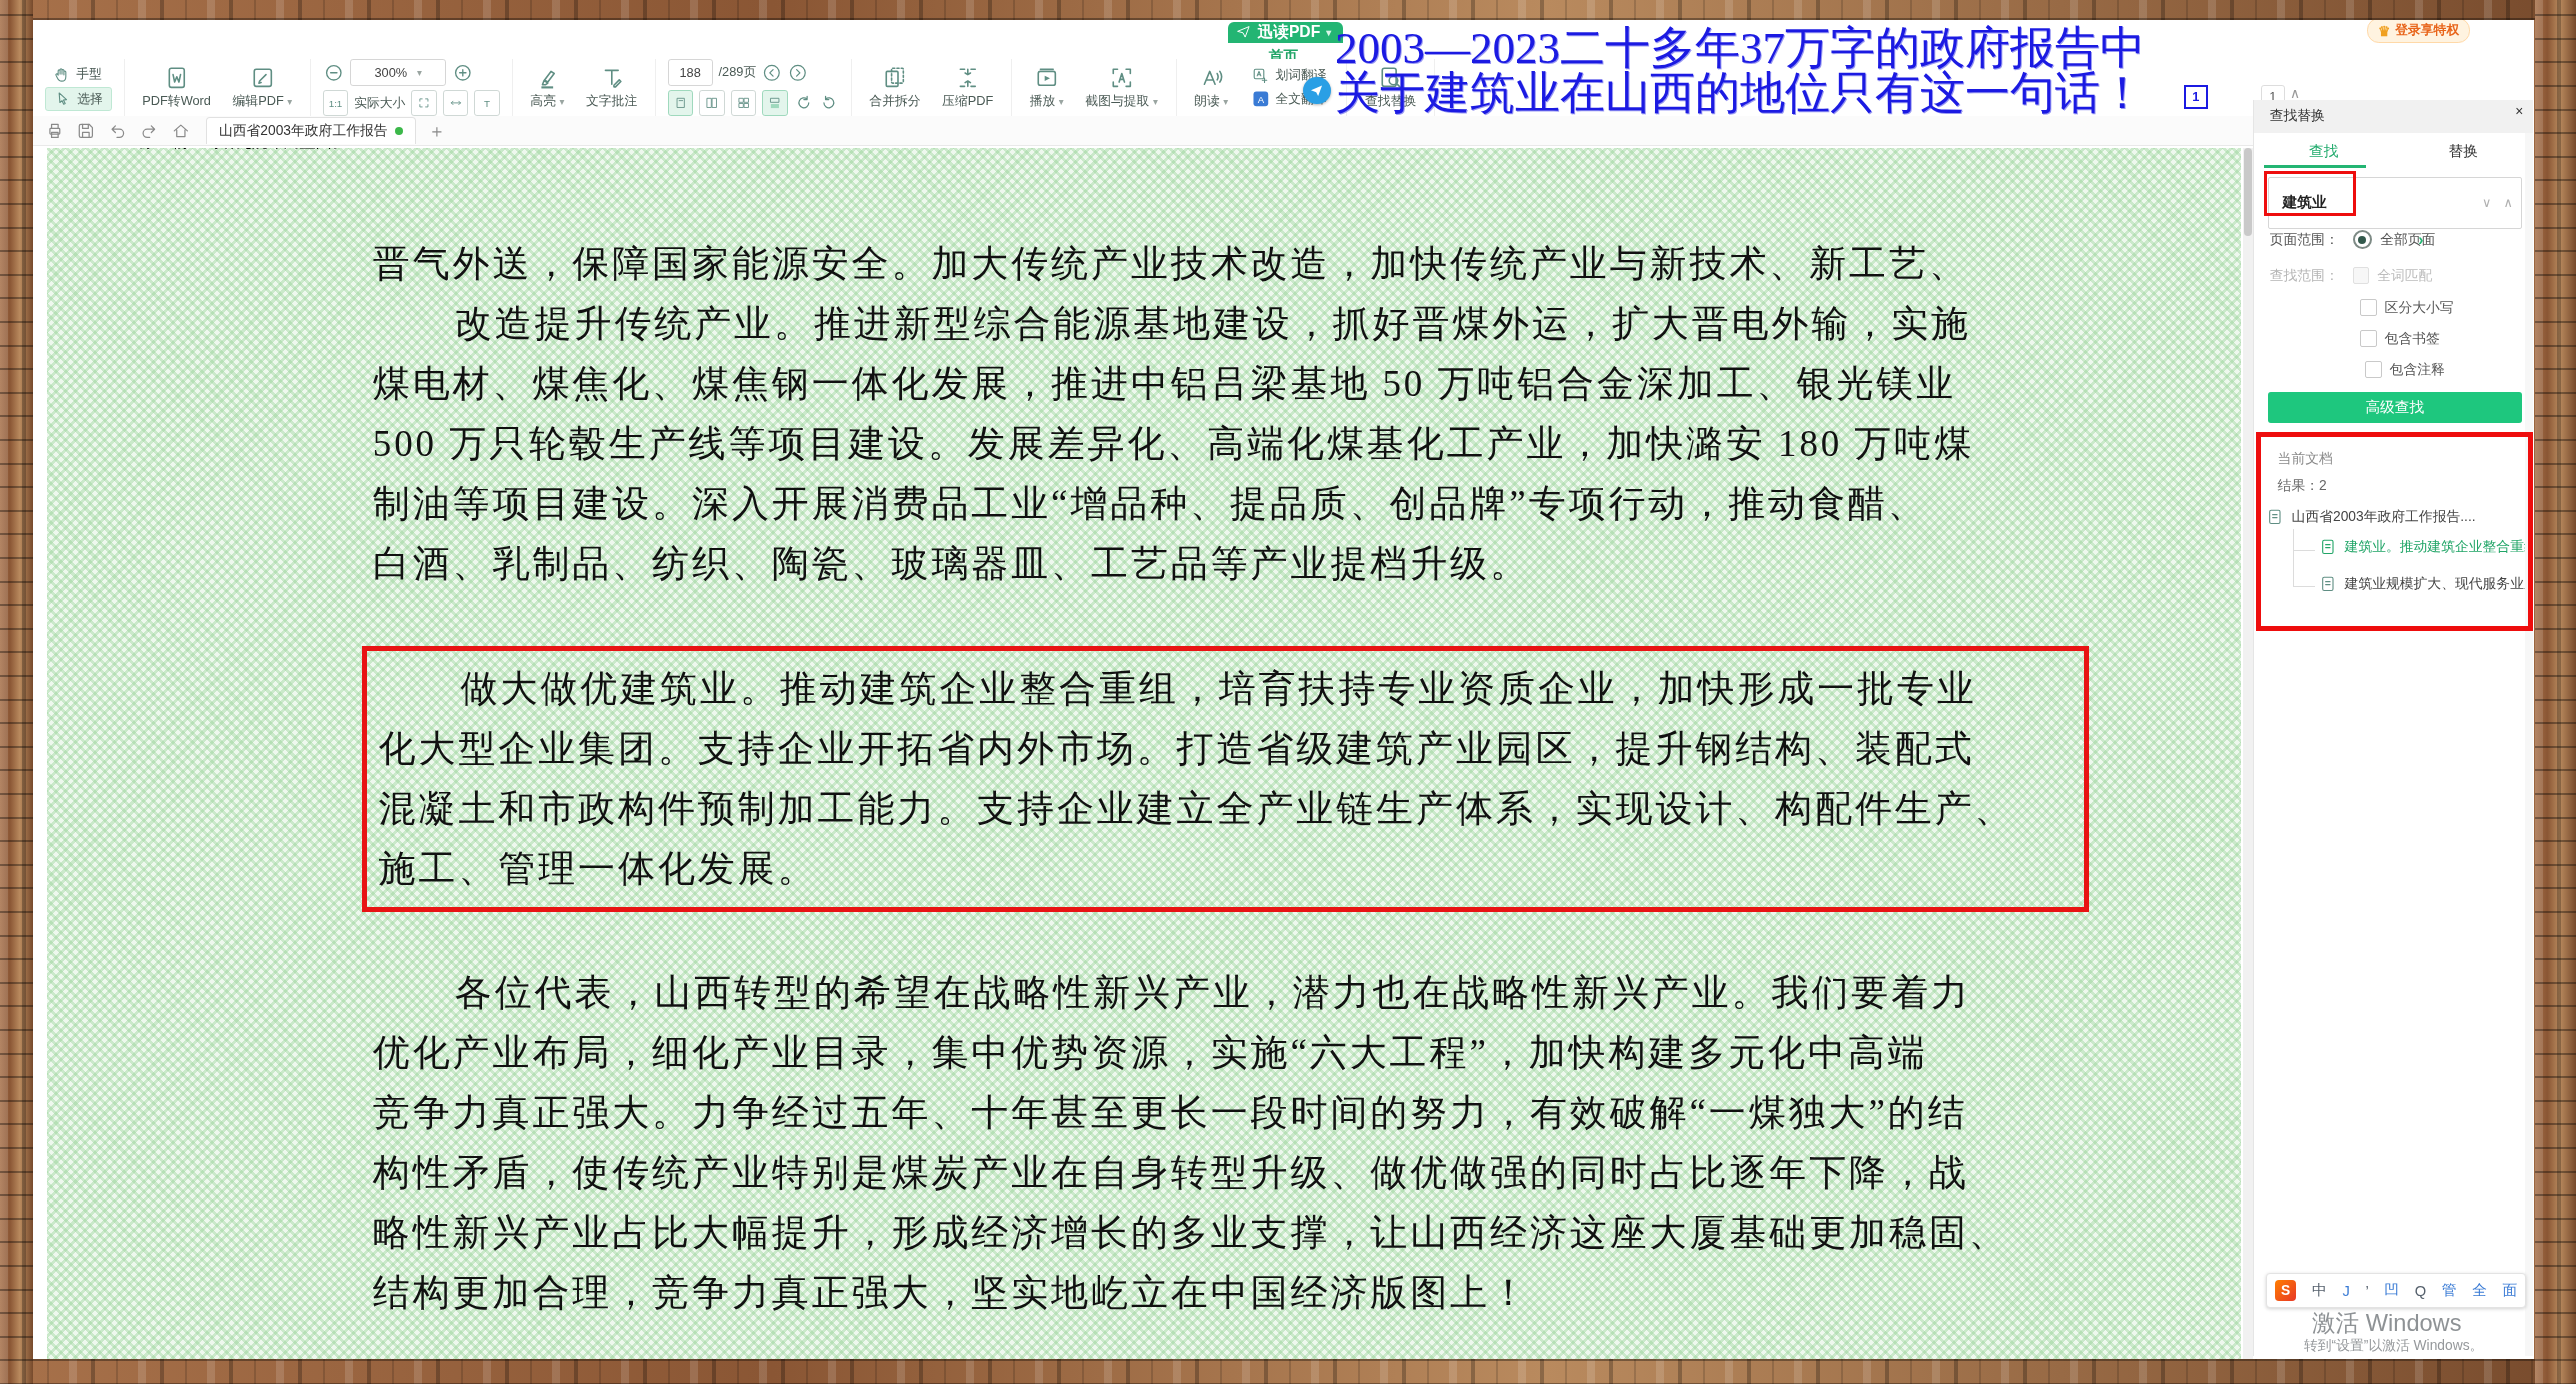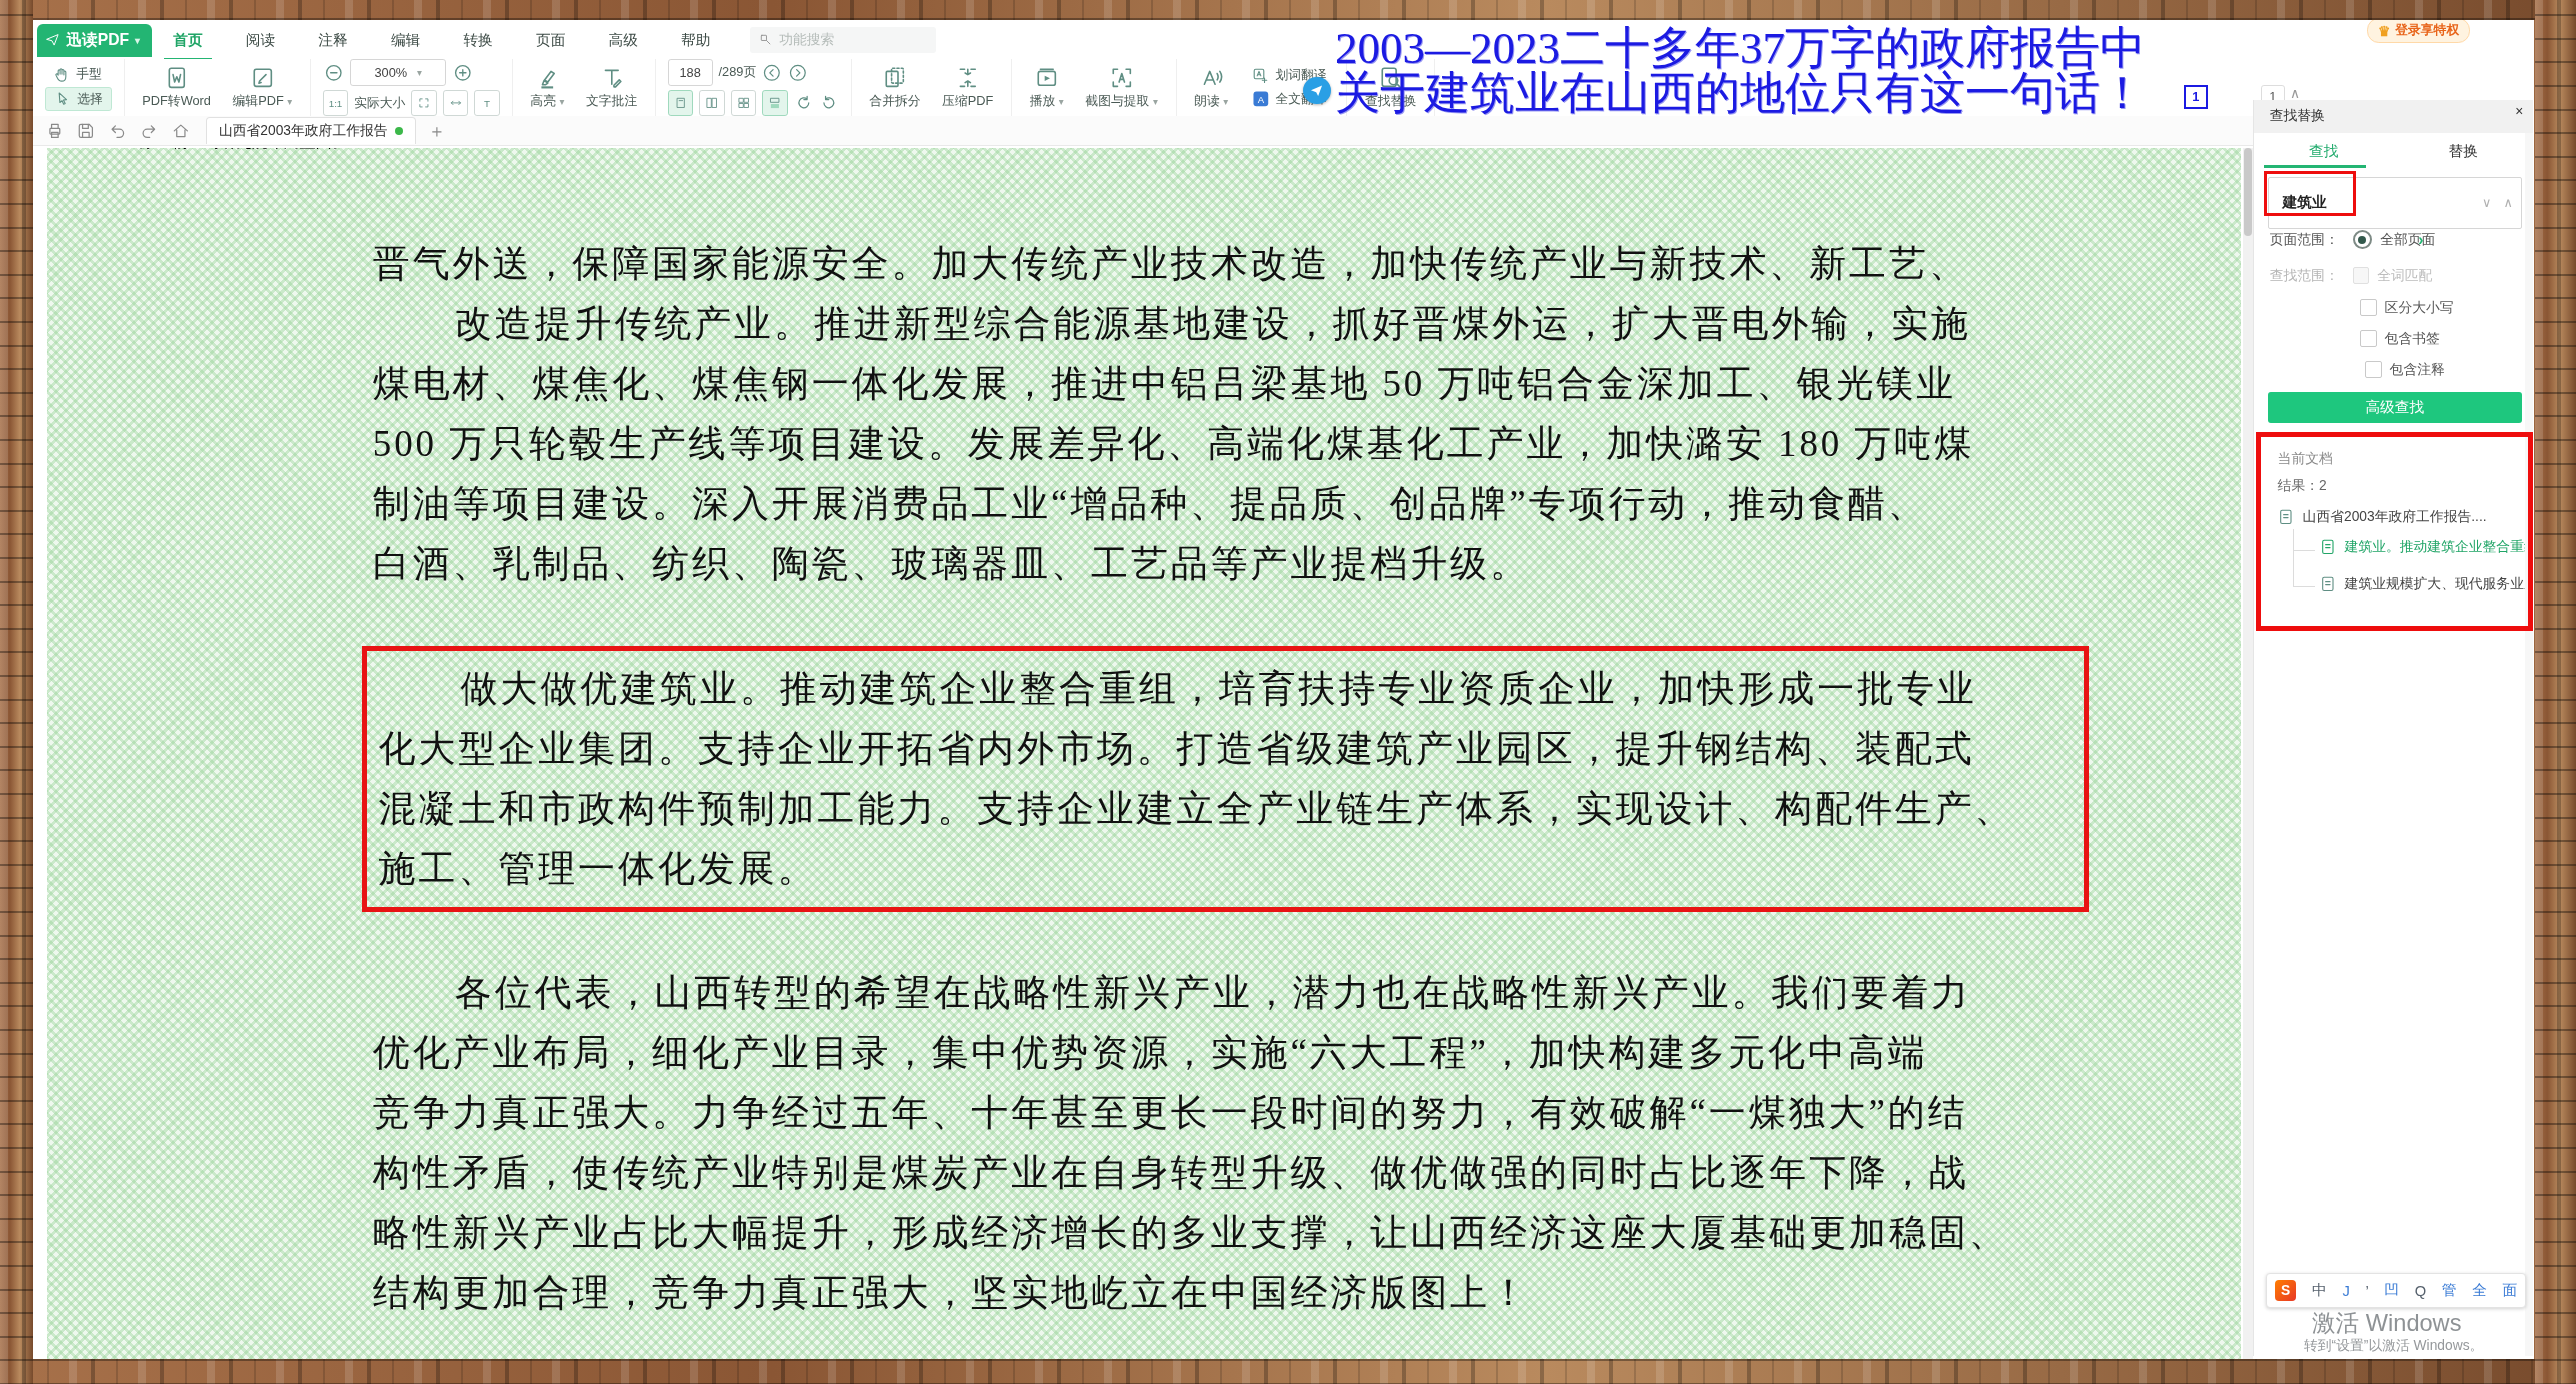"迅读PDF" .menurow { flex-direction: none -> column }
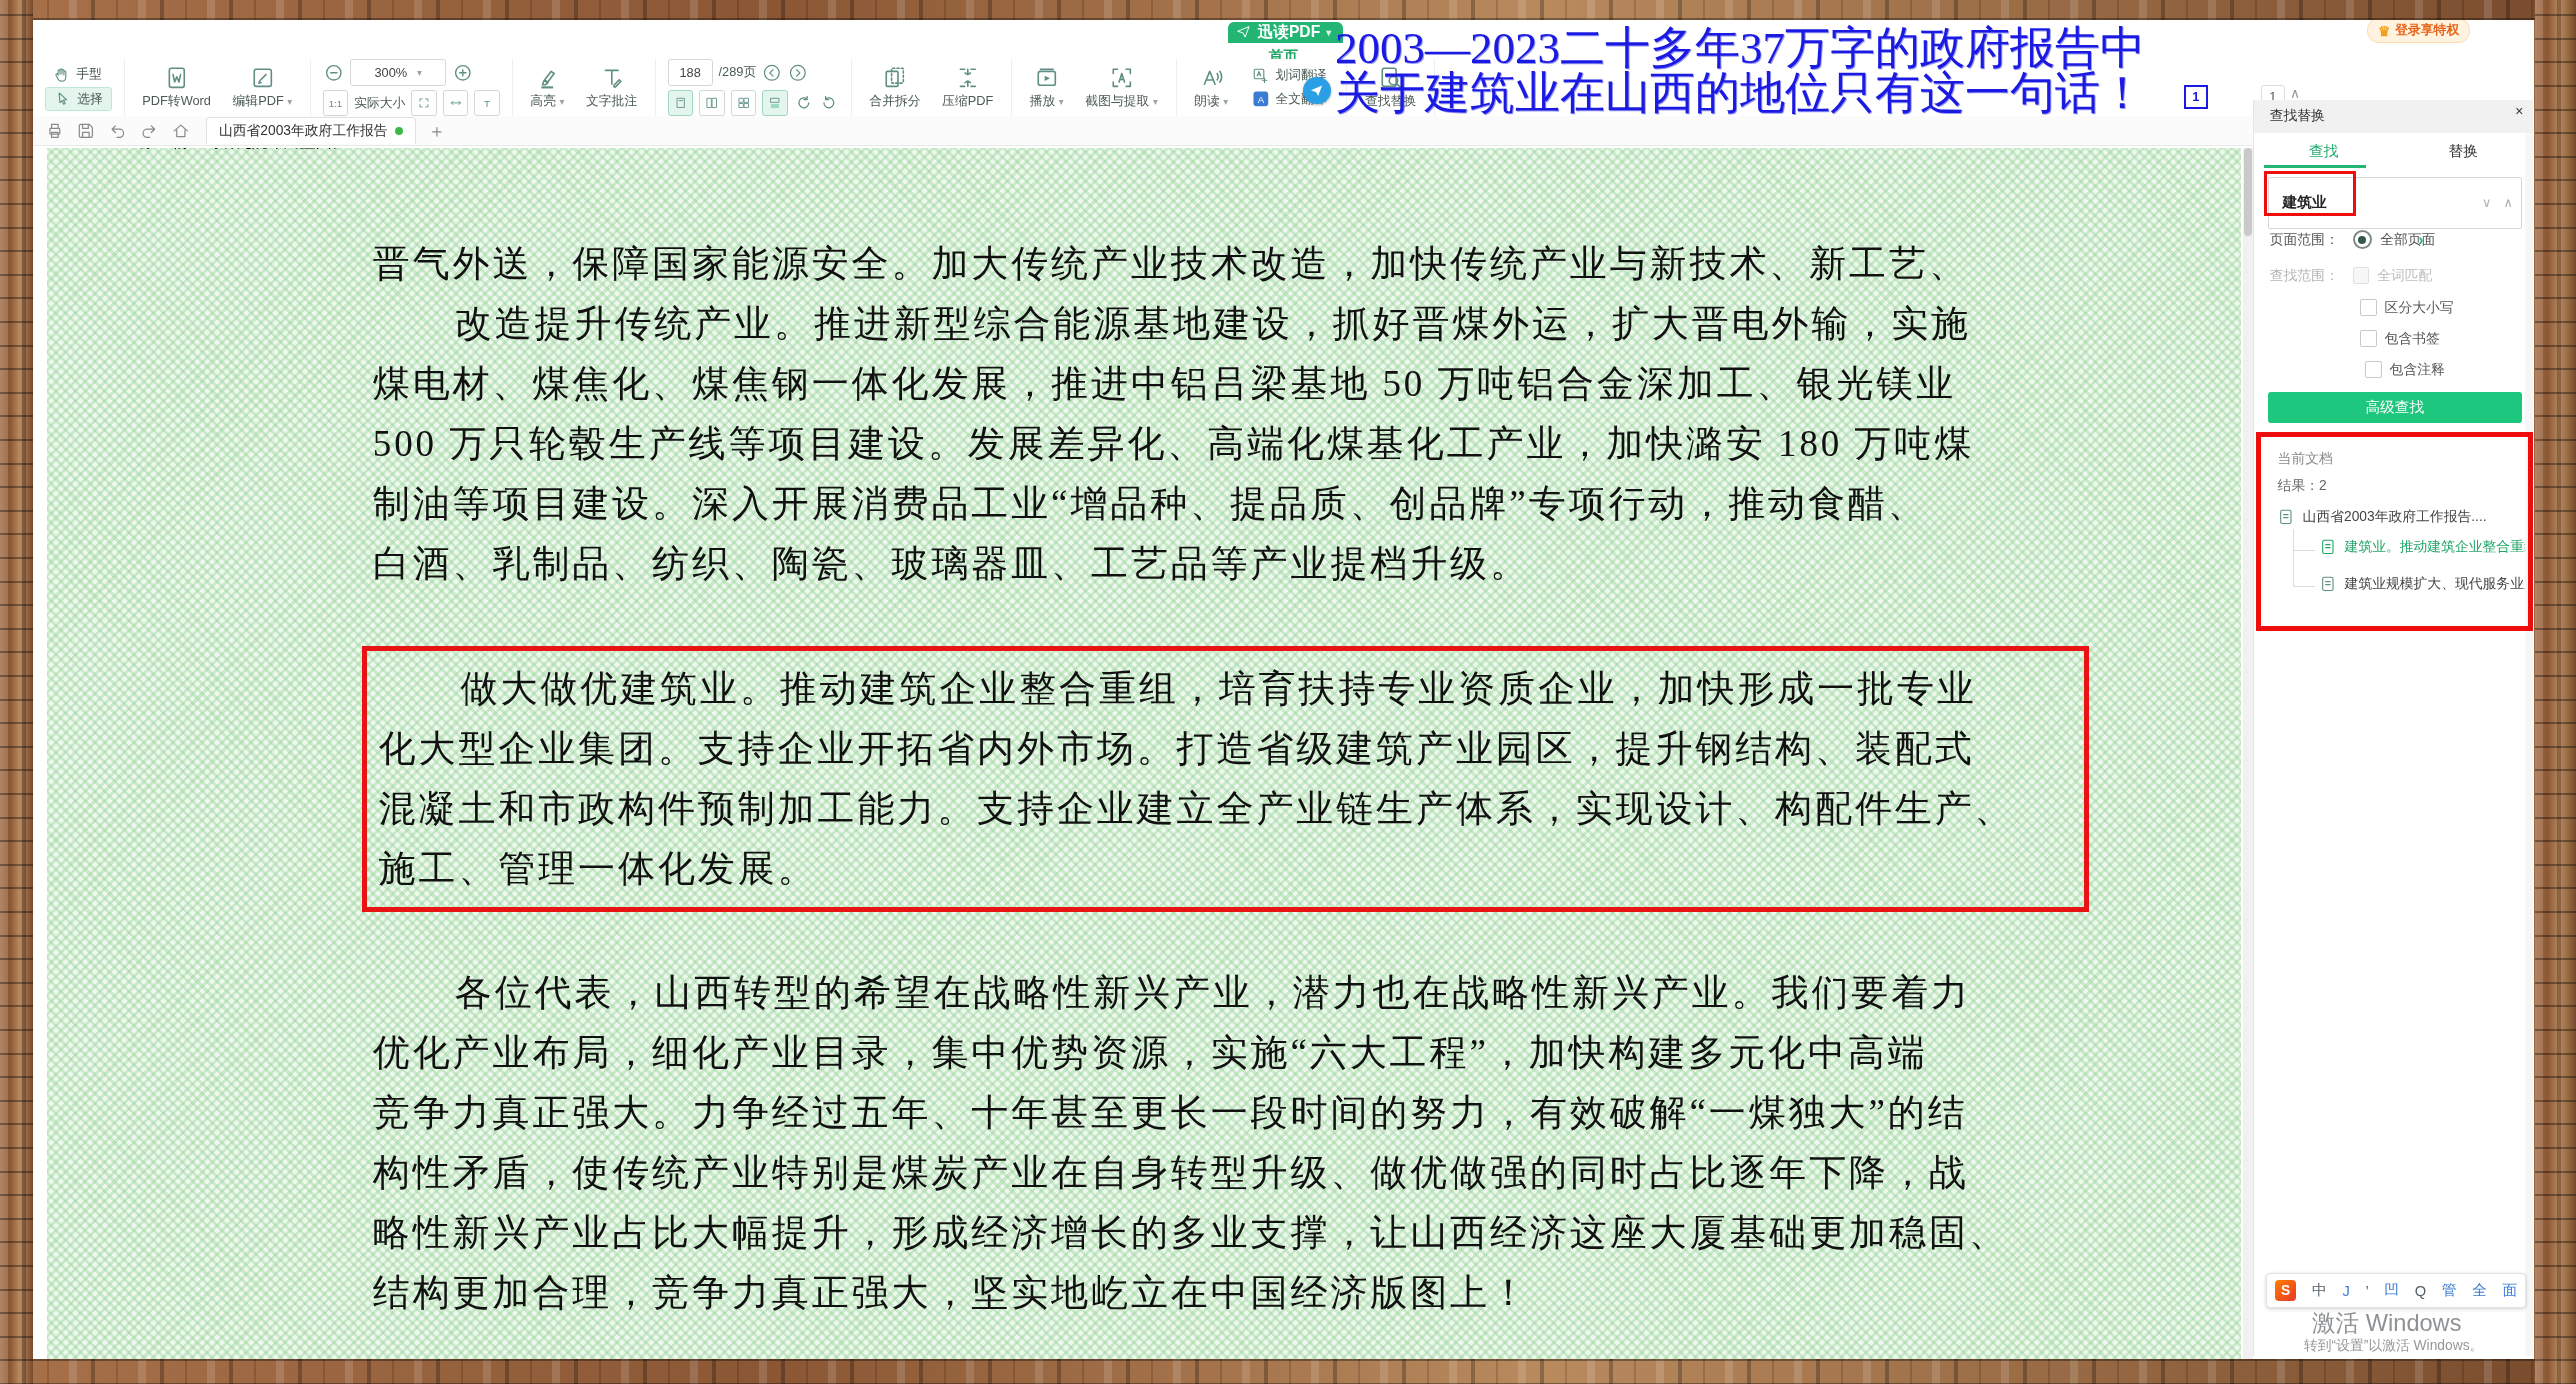"山西省2003年政府工作报告...." .docnode { left: 23px -> 12px }
